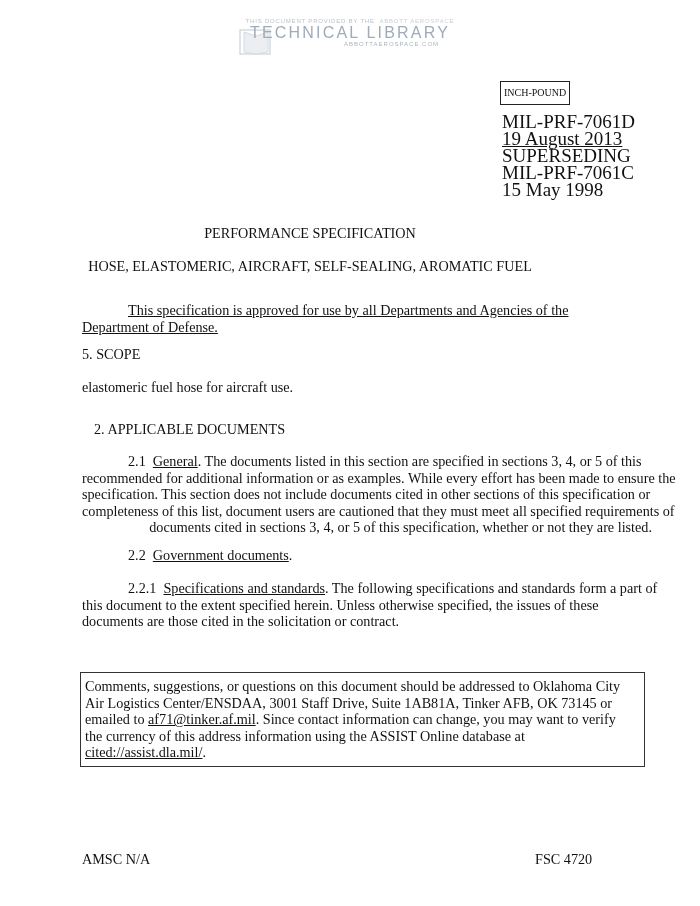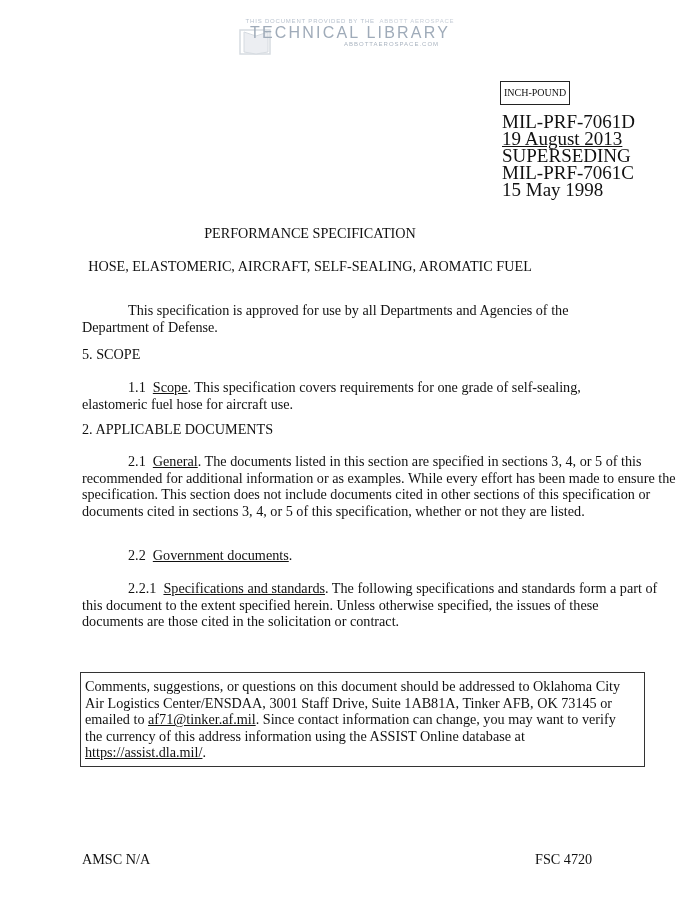"This specification is approved for" div.abs { text-decoration: none -> underline }
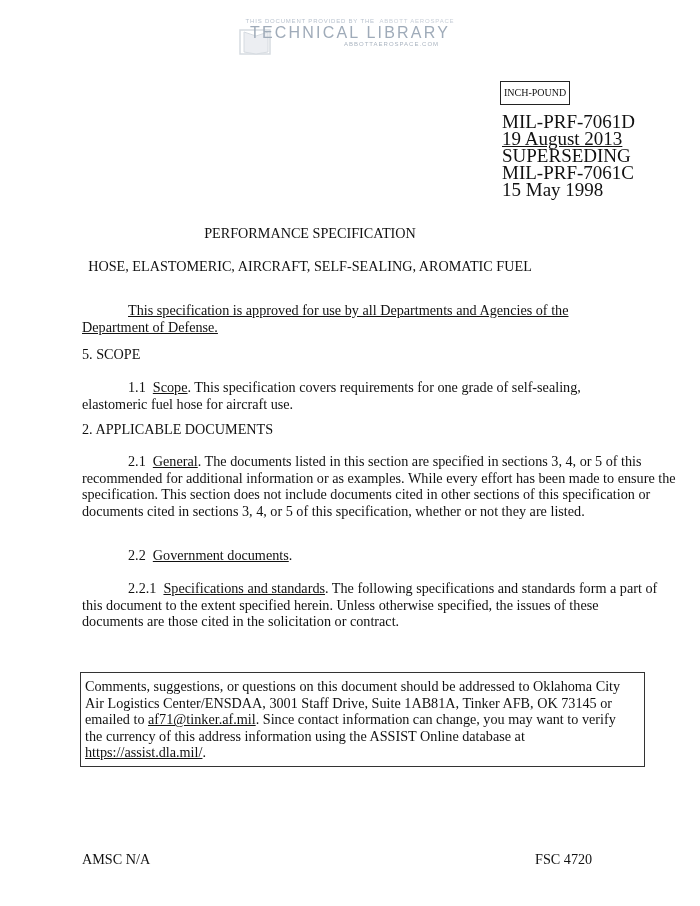"1.1 Scope. This specification covers" div { html: <div><span></span><span>1.1</span>&nbsp; <span>Scope</span><span>. This specification covers requirements for one grade of self-sealing,</span></div> -> none }
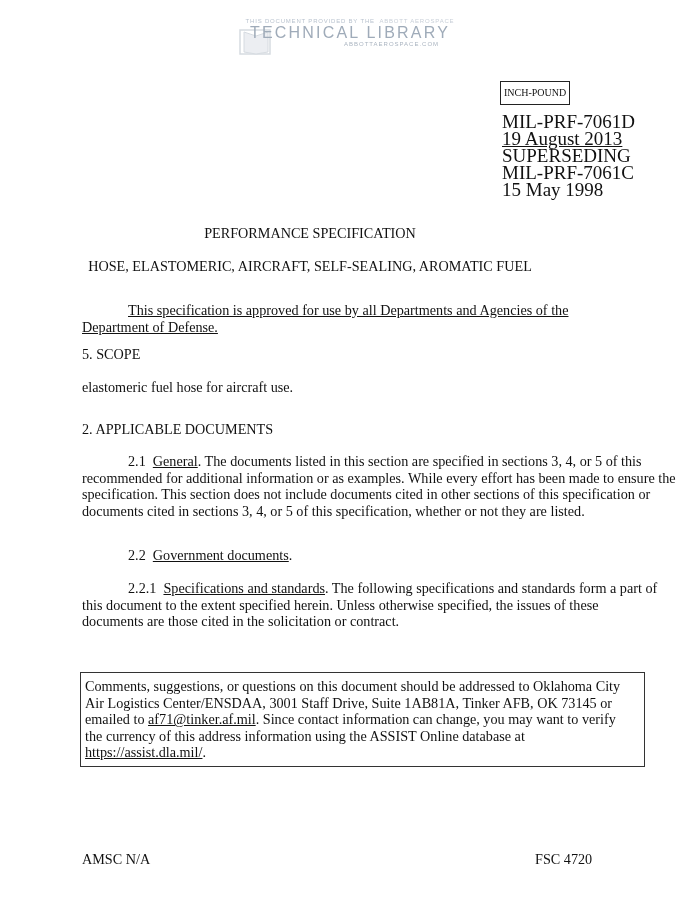"2. APPLICABLE DOCUMENTS" div.abs { margin-left: none -> 12px }
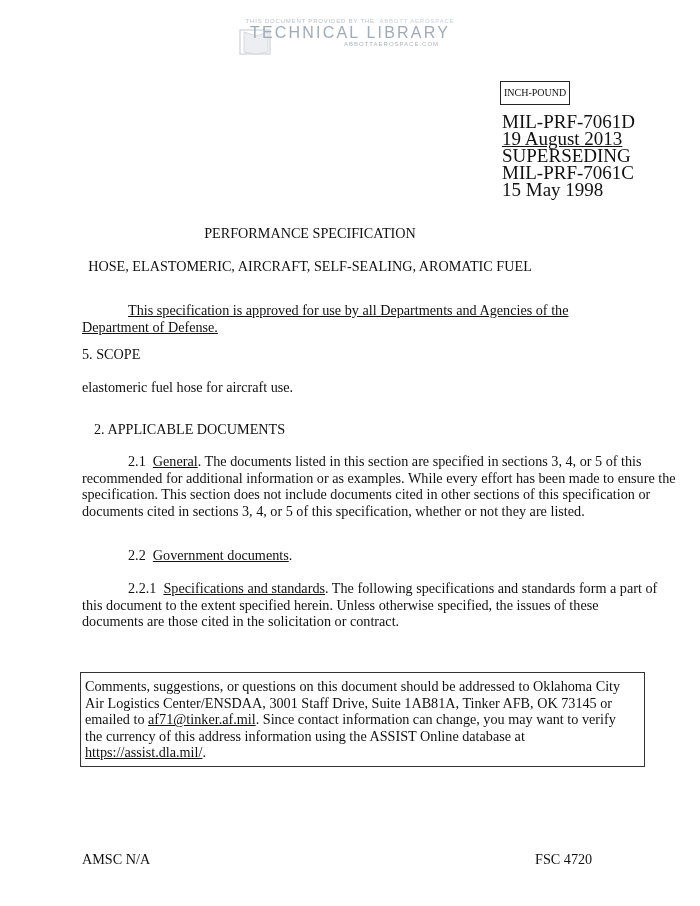"completeness of this list, document" div { html: none -> <div>completeness of this list, document users are cautioned that they must meet all specified requirements of</div> }
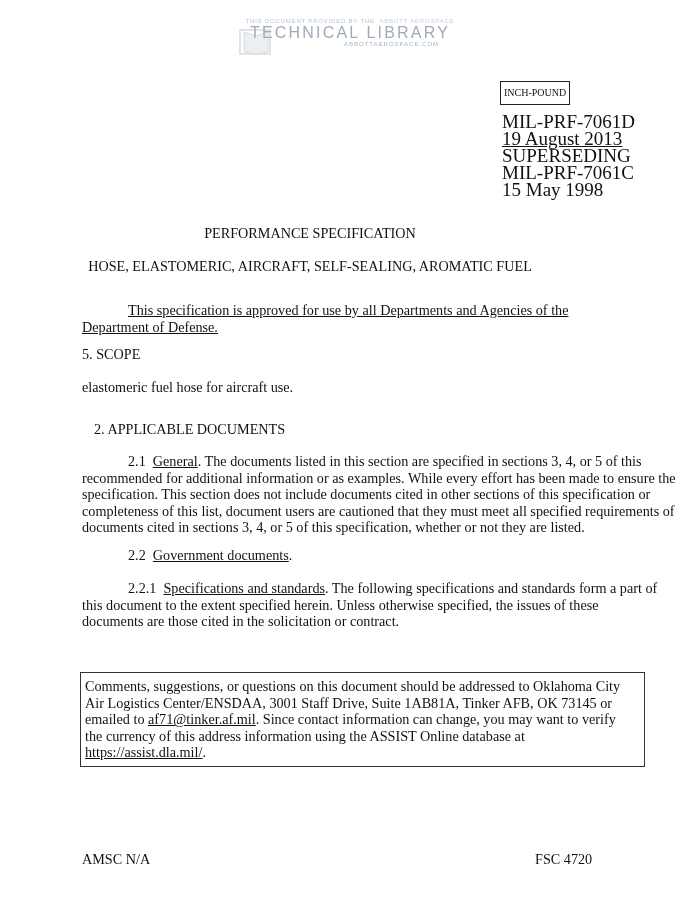"documents cited in sections 3," div { text-align: none -> right }
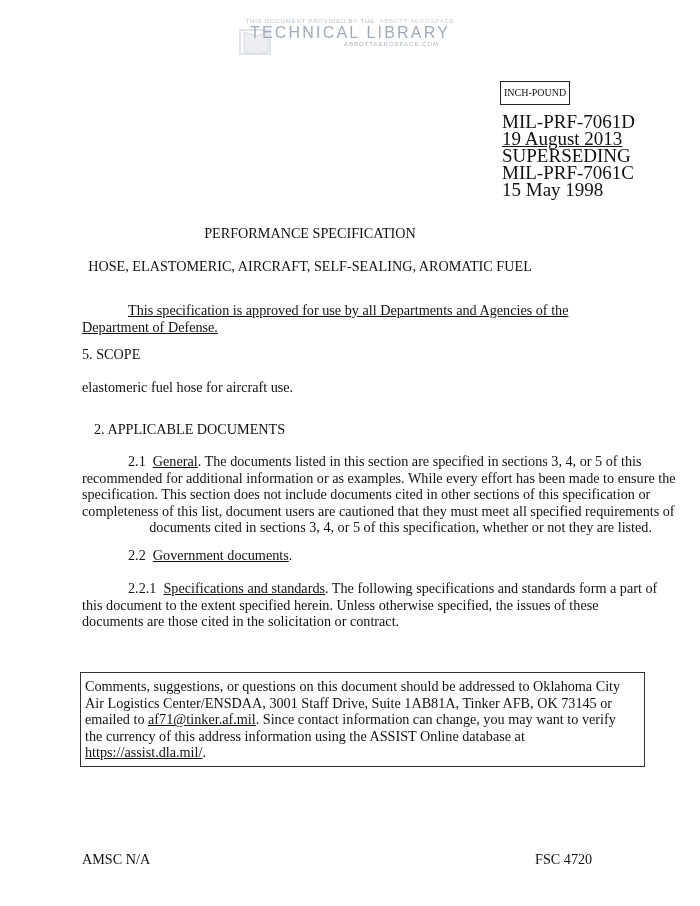"https://assist.dla.mil/" a.u { text: https://assist.dla.mil/ -> cited://assist.dla.mil/ }
